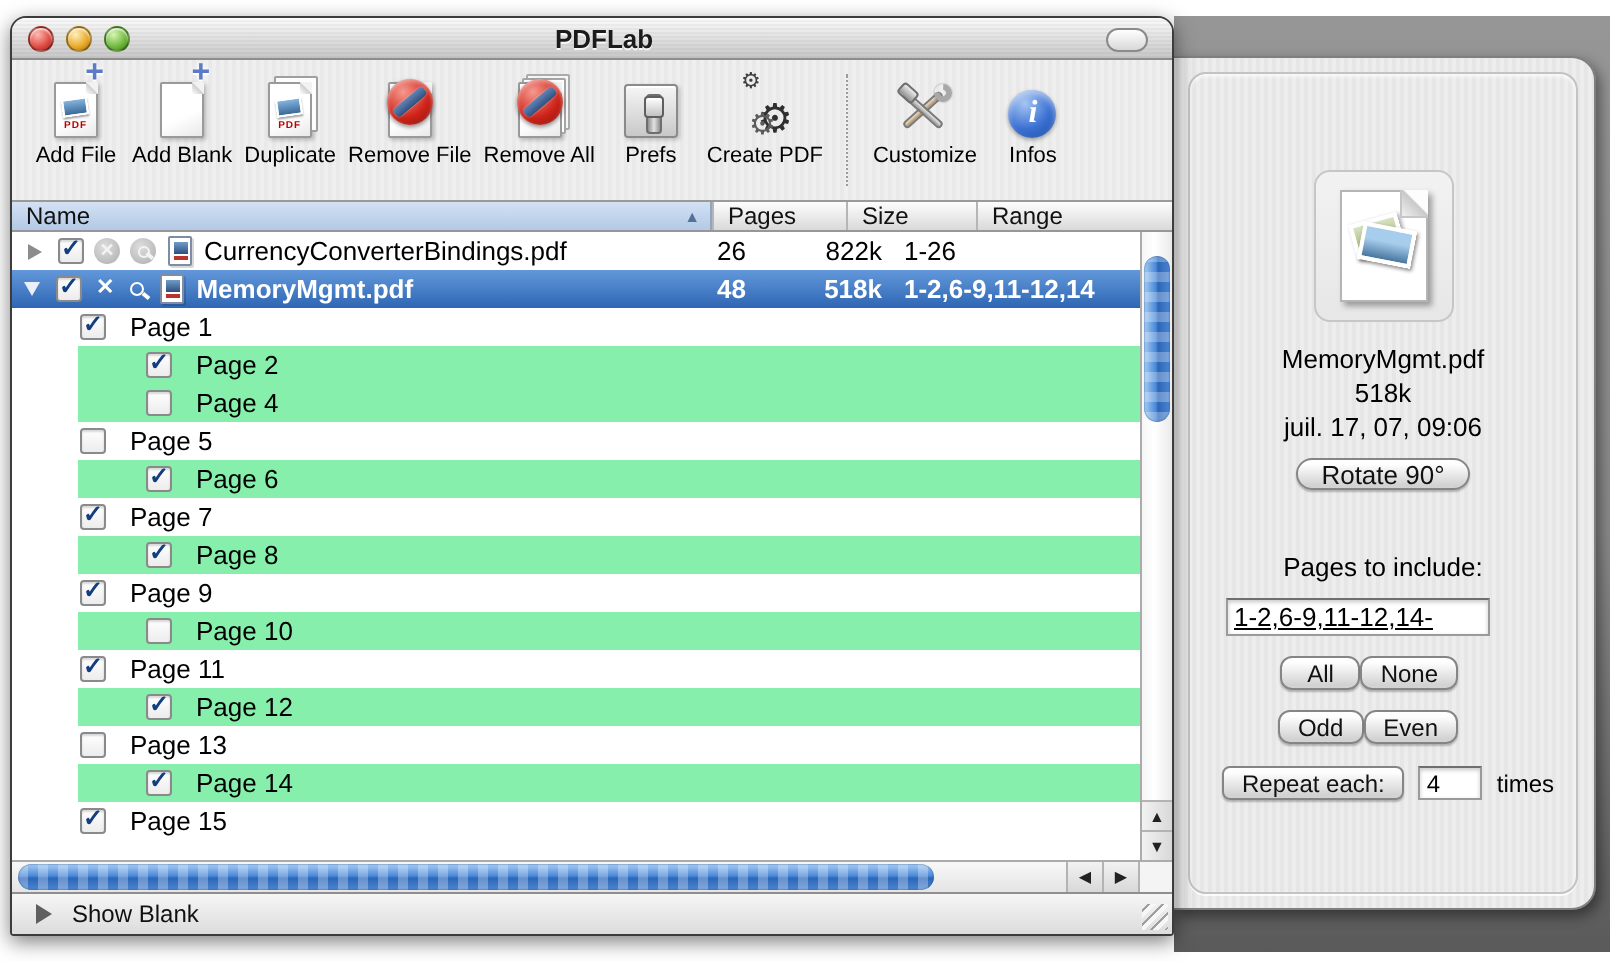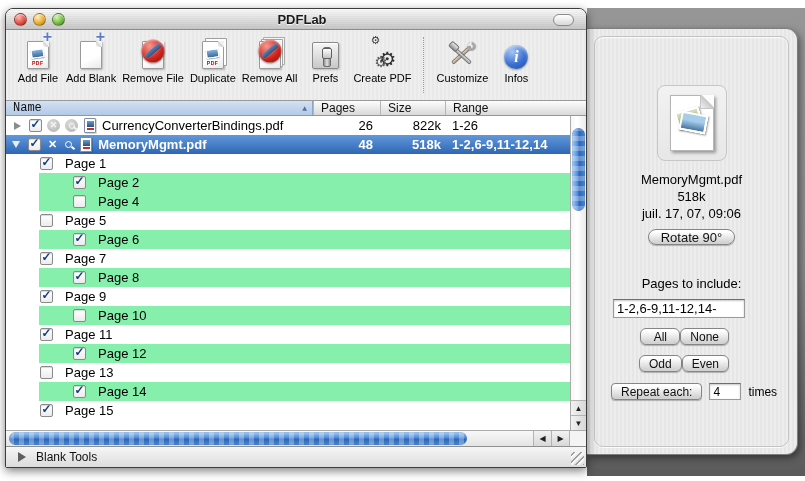"Remove File" div.tb-item { order: before "Duplicate" -> after "Duplicate" }
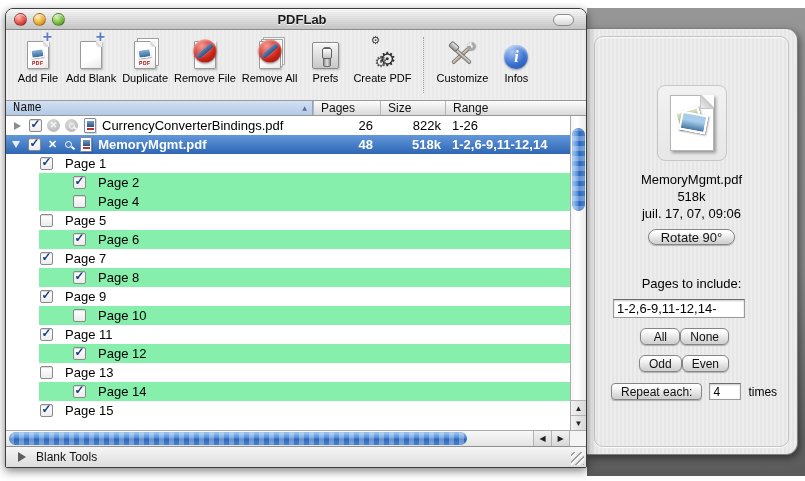"Name" .th-name { font-family: Liberation Mono, monospace -> none; width: 307px -> 350px }
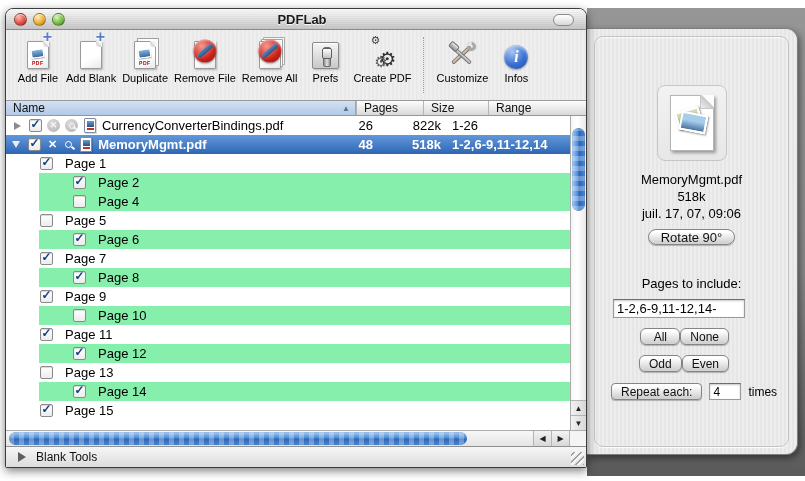"1-2,6-9,11-12,14-" .range-input { text-decoration: none -> underline }
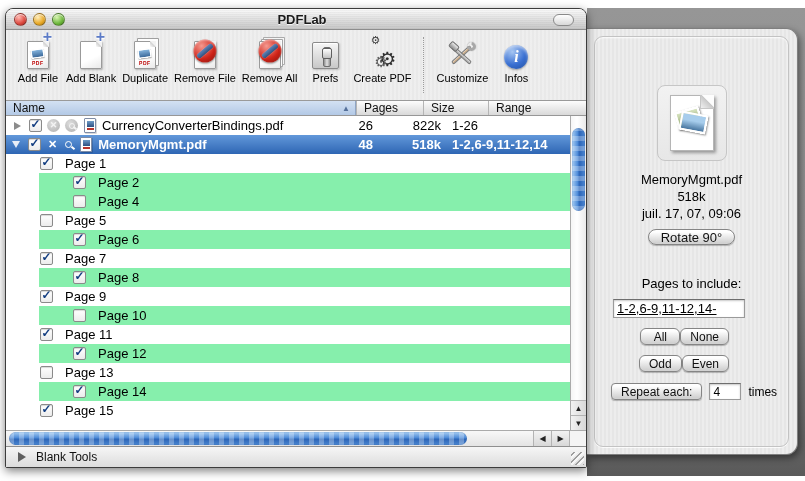"Blank Tools" span.st-label { text: Blank Tools -> Show Blank }
